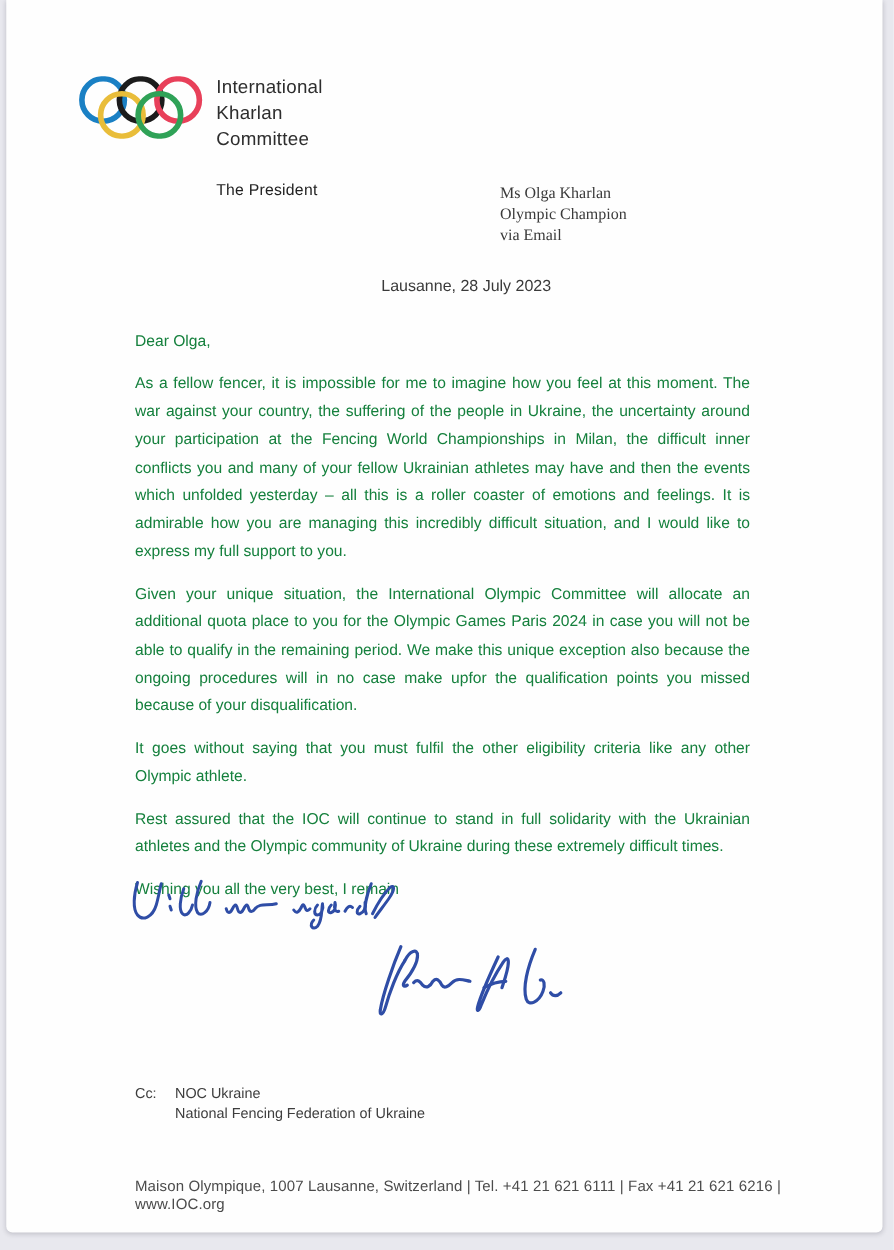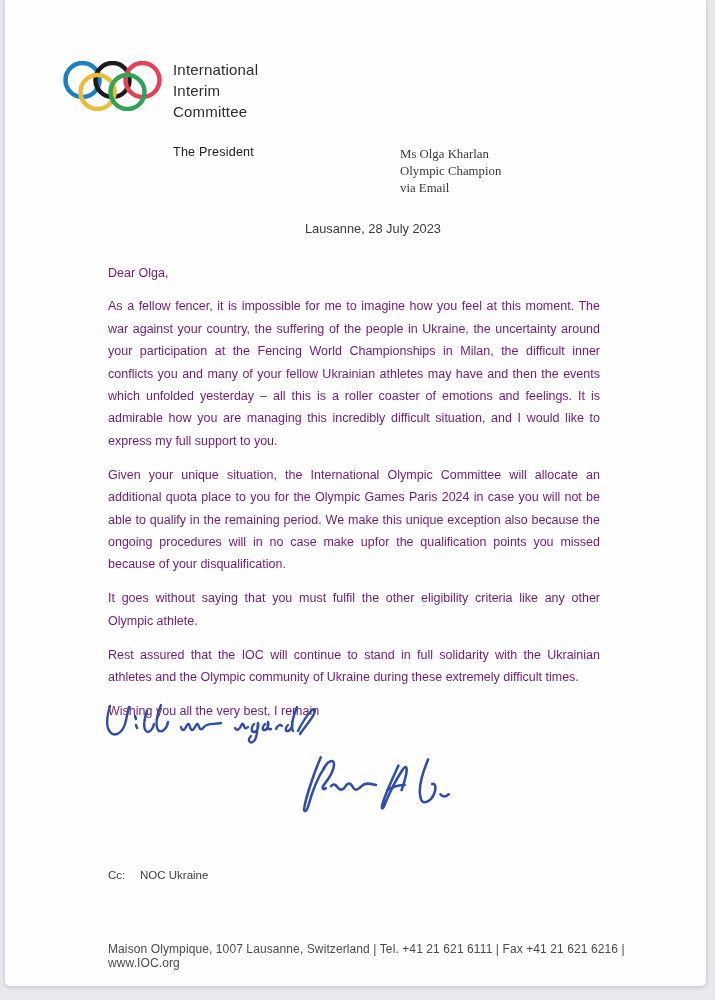"Interim" div { text: Interim -> Kharlan }
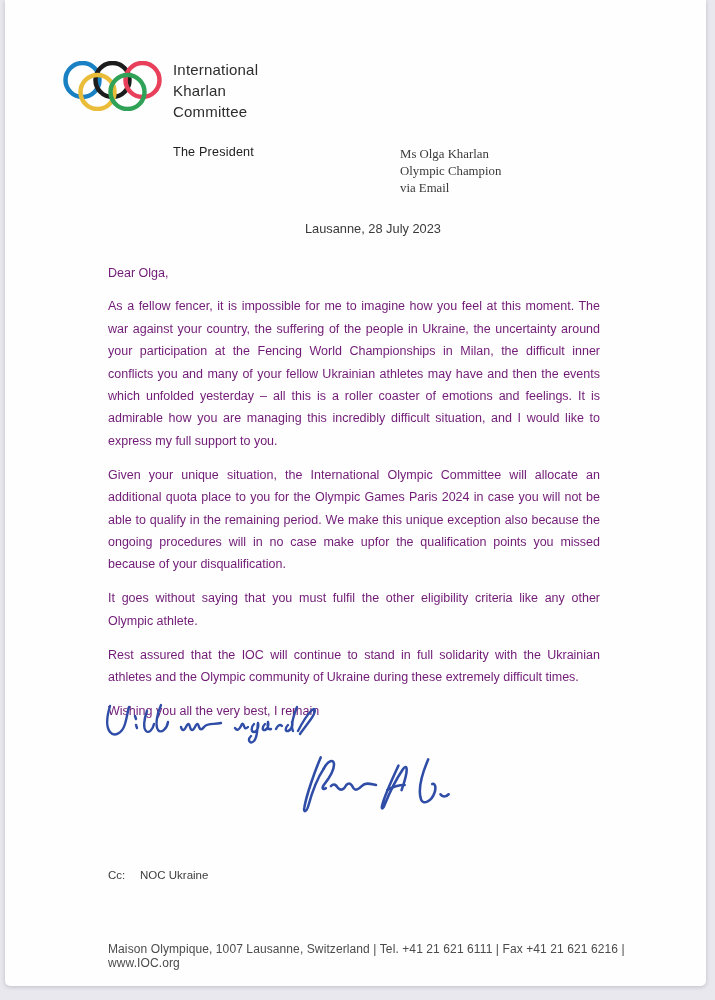"Dear Olga," .body-col { color: #701a75 -> #15803d }
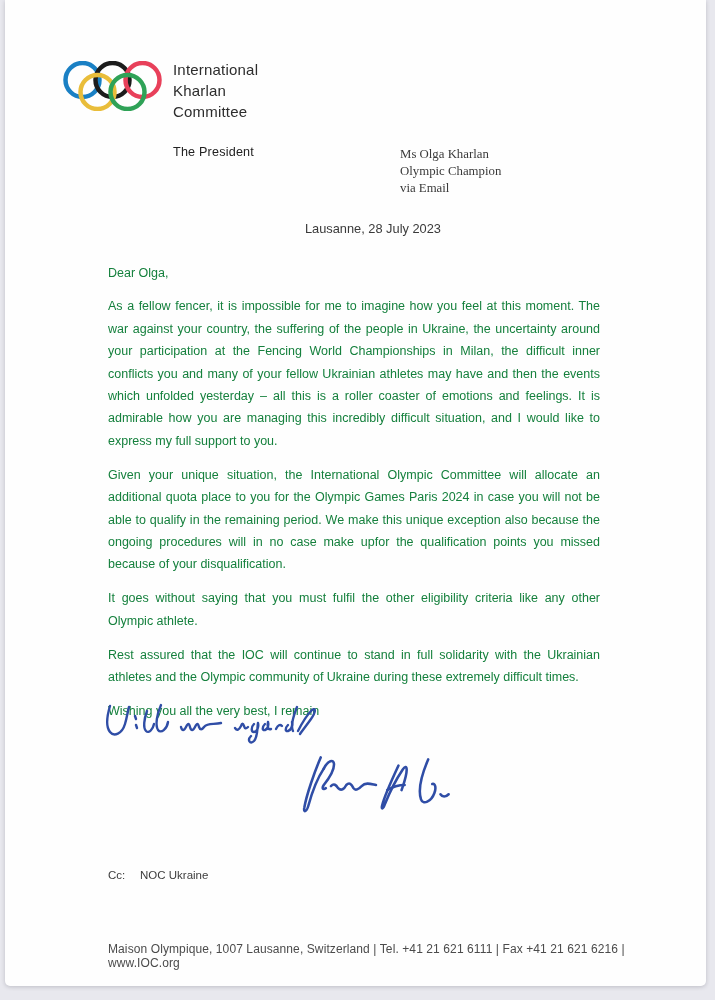"National Fencing Federation of Ukraine" div { html: none -> <div>National Fencing Federation of Ukraine</div> }
